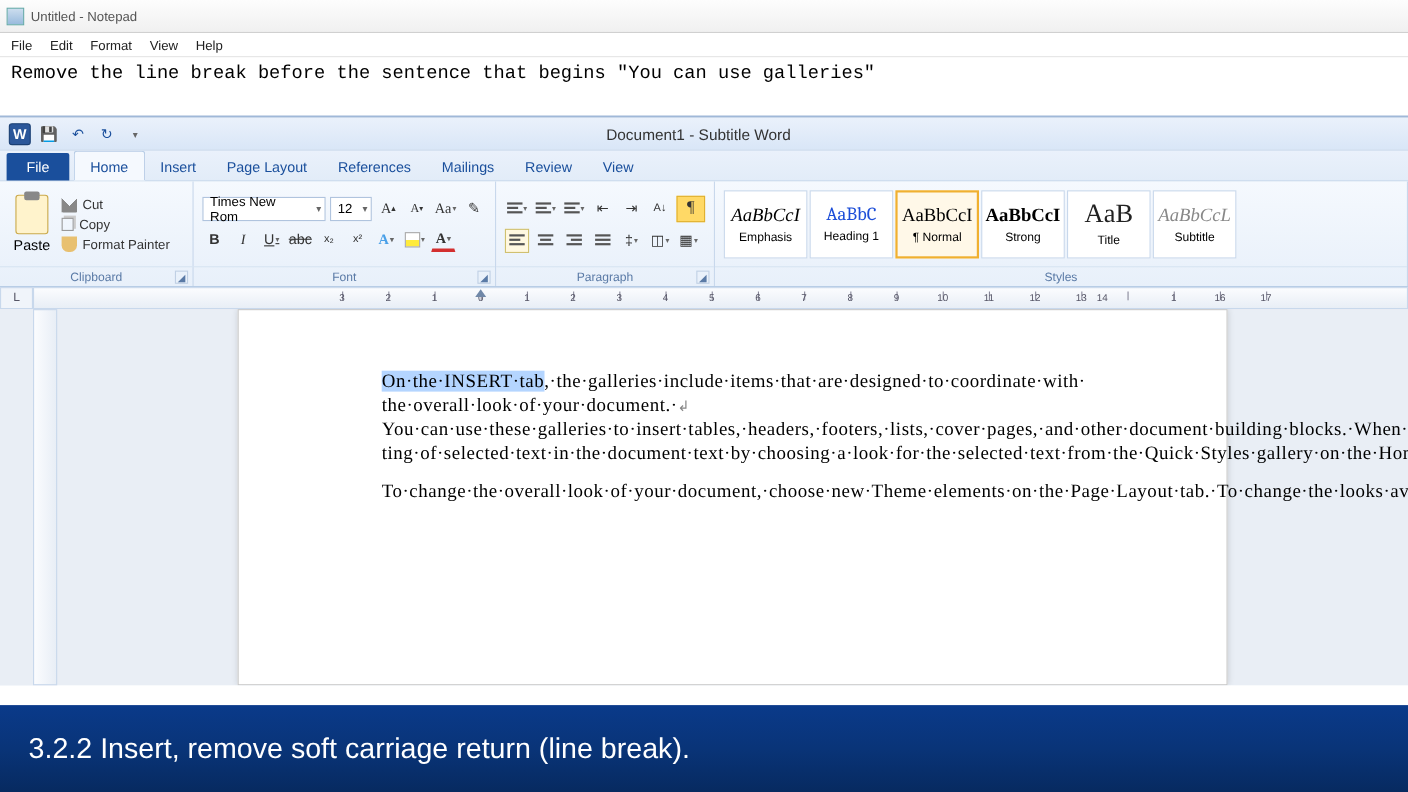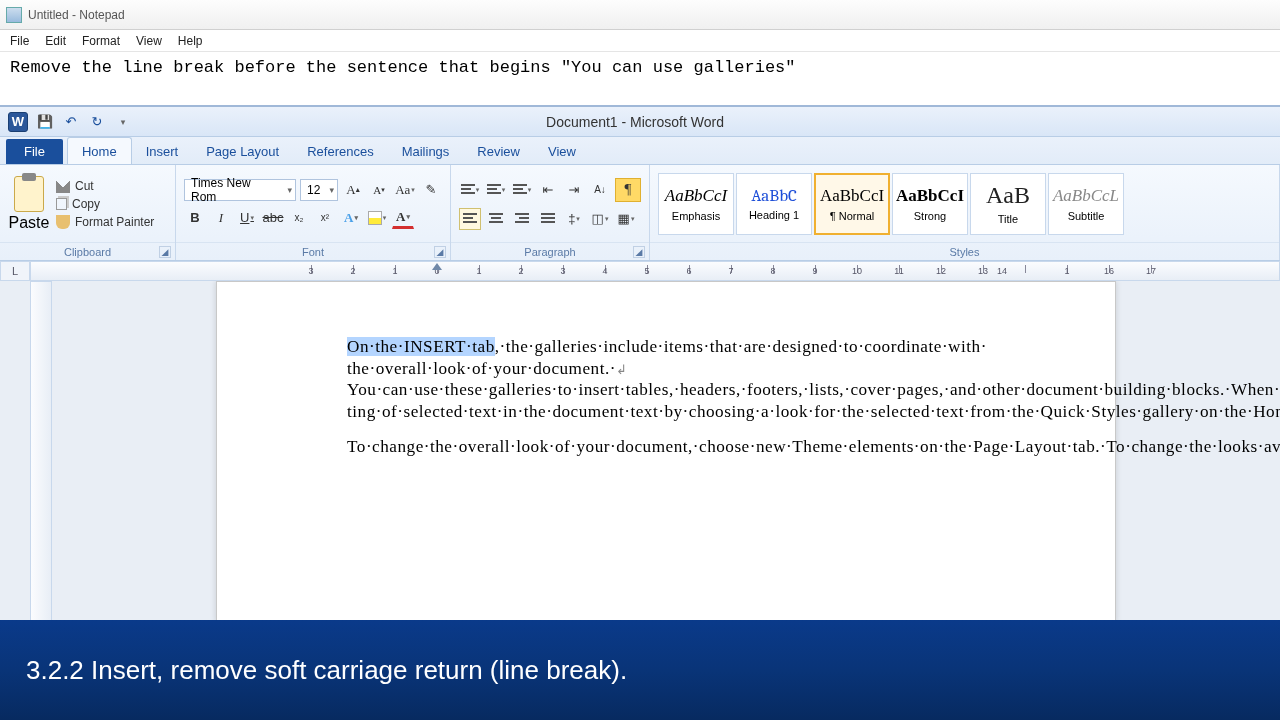"Document1 - Microsoft Word" div.word-title-text { text: Microsoft -> Subtitle }
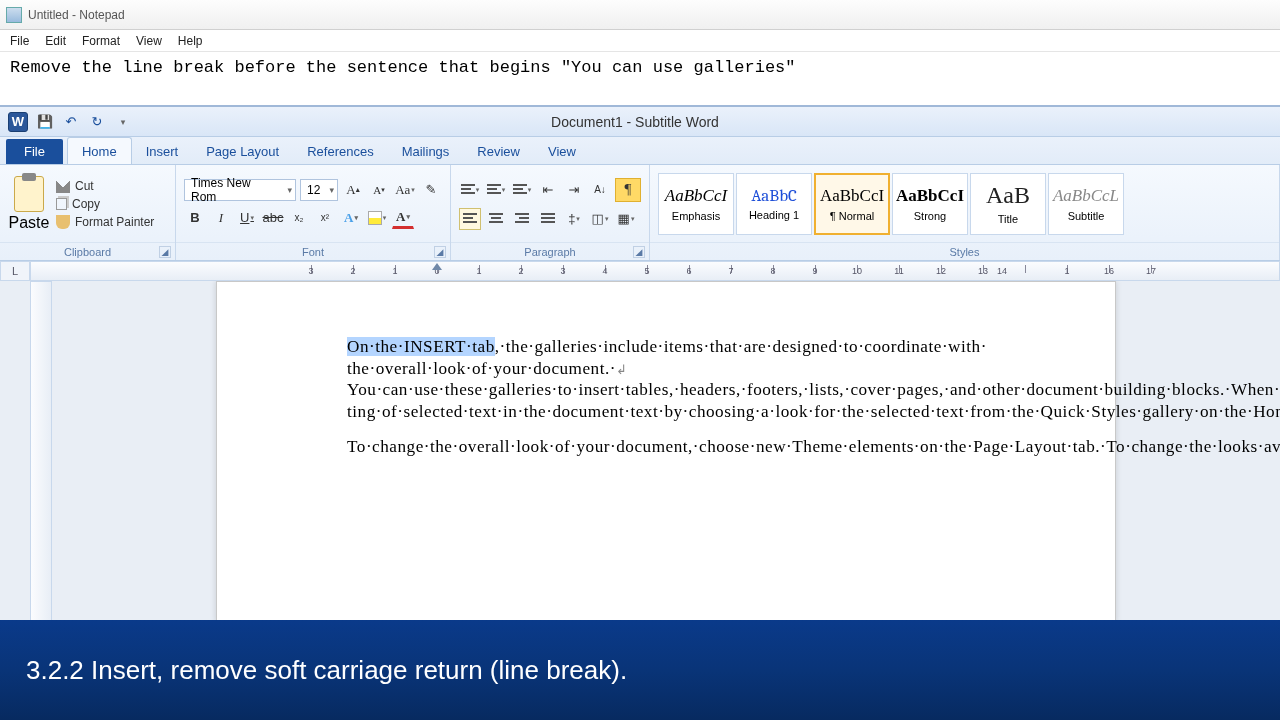"Paste" span { font-size: 16px -> 13px }
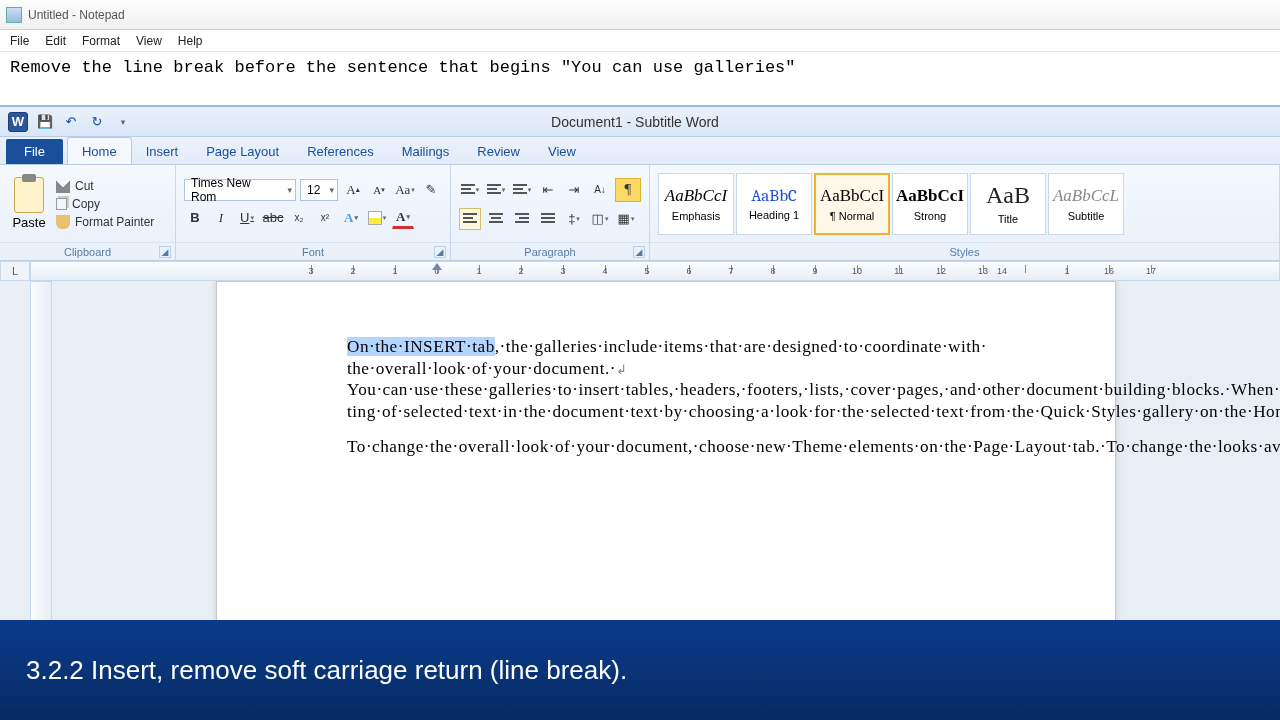"3.2.2 Insert, remove soft carriage" .caption { height: 100px -> 79px }
